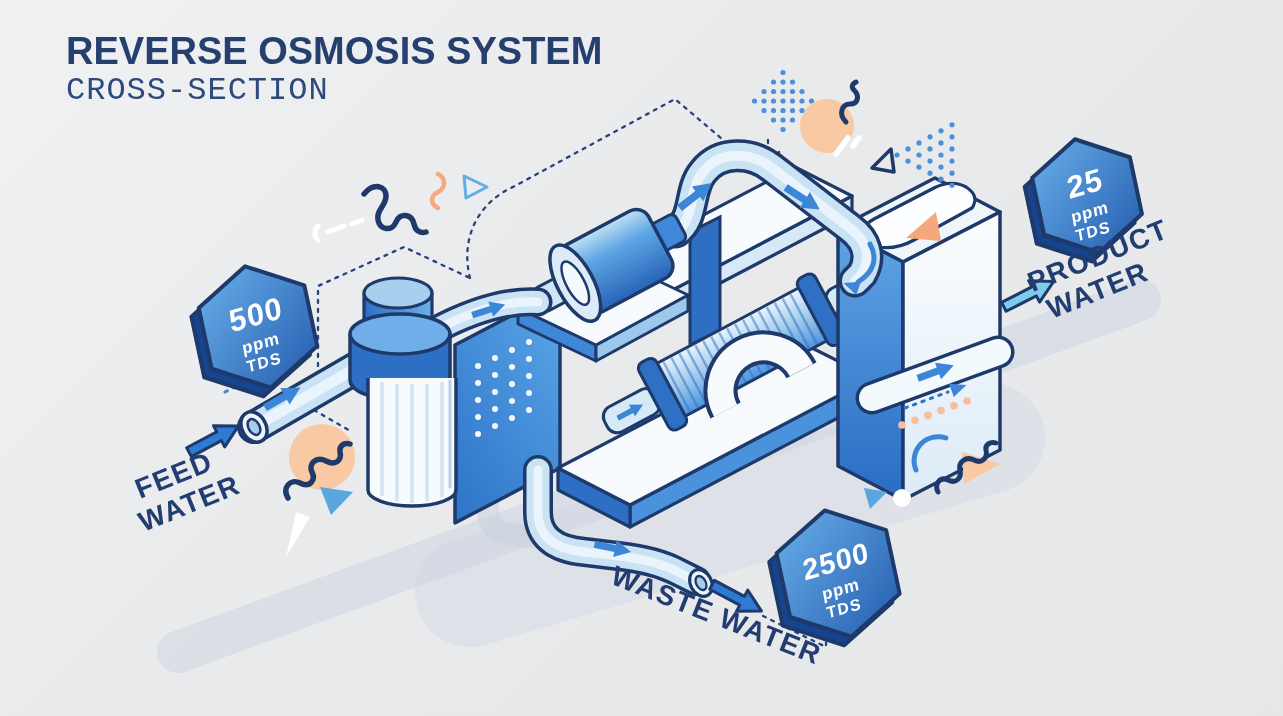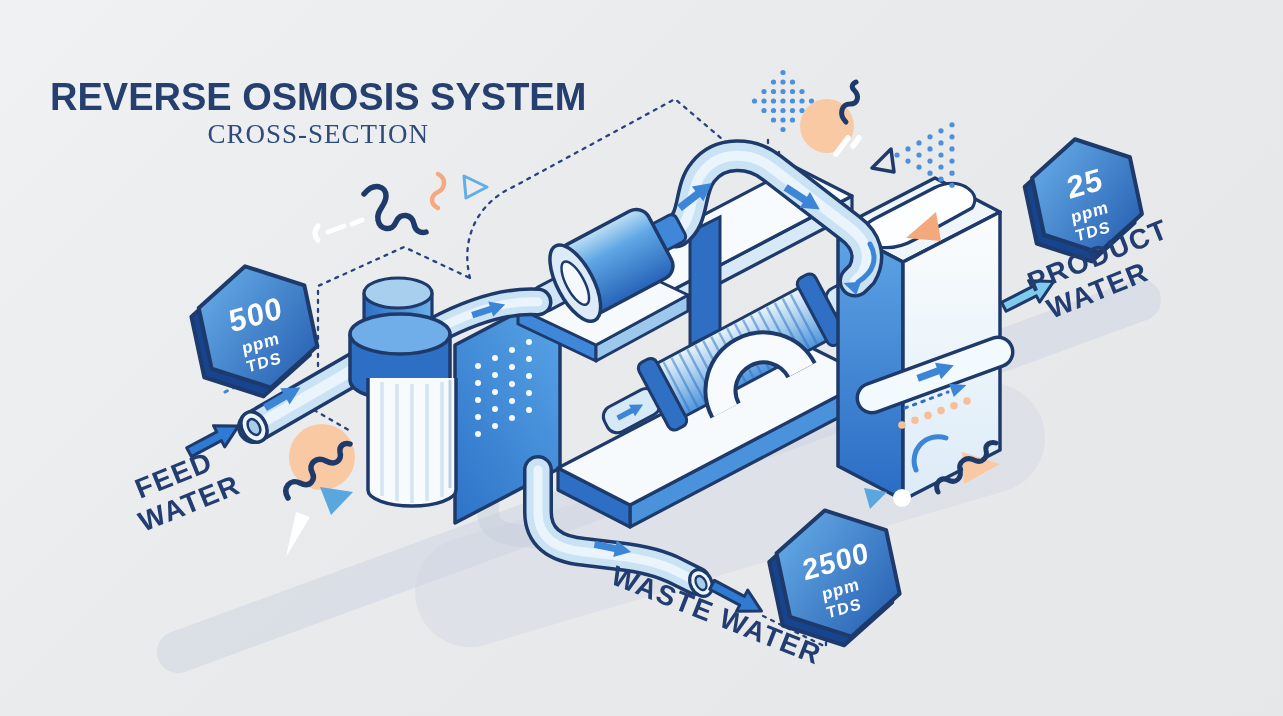"REVERSE OSMOSIS SYSTEM" .title { left: 50px -> 66px; margin-top: 46px -> none }
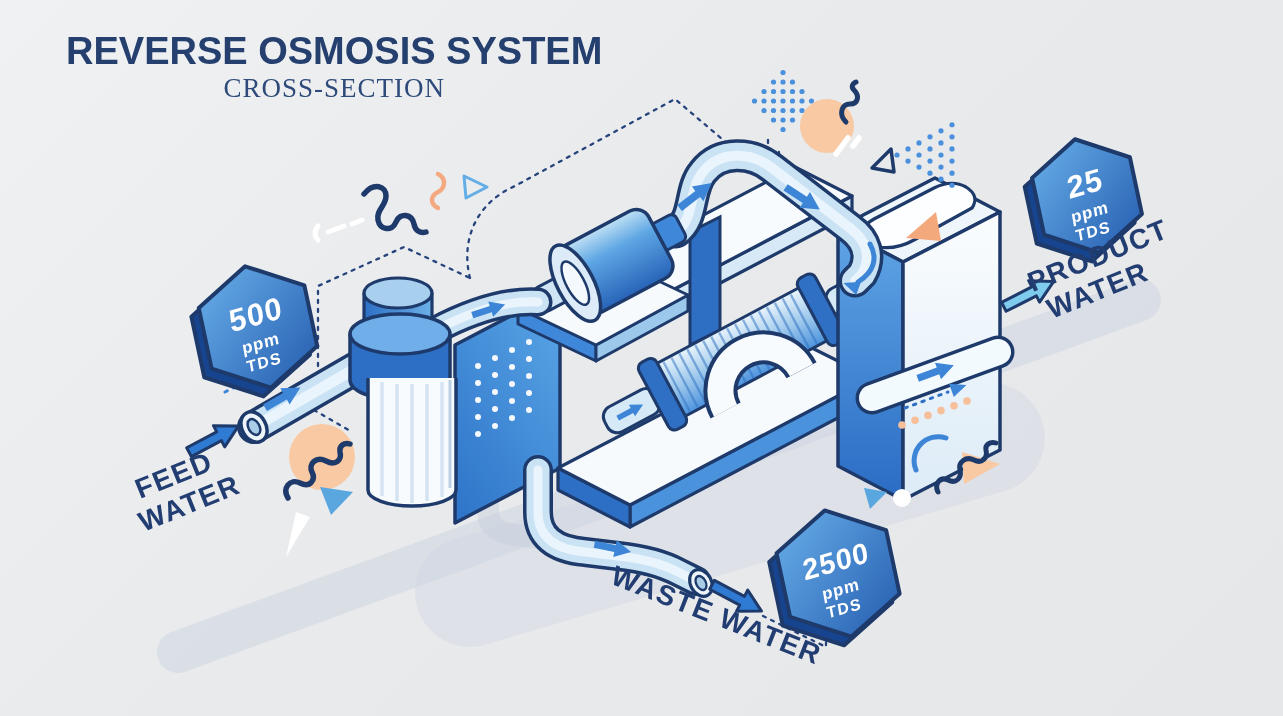"CROSS-SECTION" .title h2 { font-family: Liberation Serif, serif -> Liberation Mono, monospace; font-size: 27px -> 32px; text-align: center -> none }
